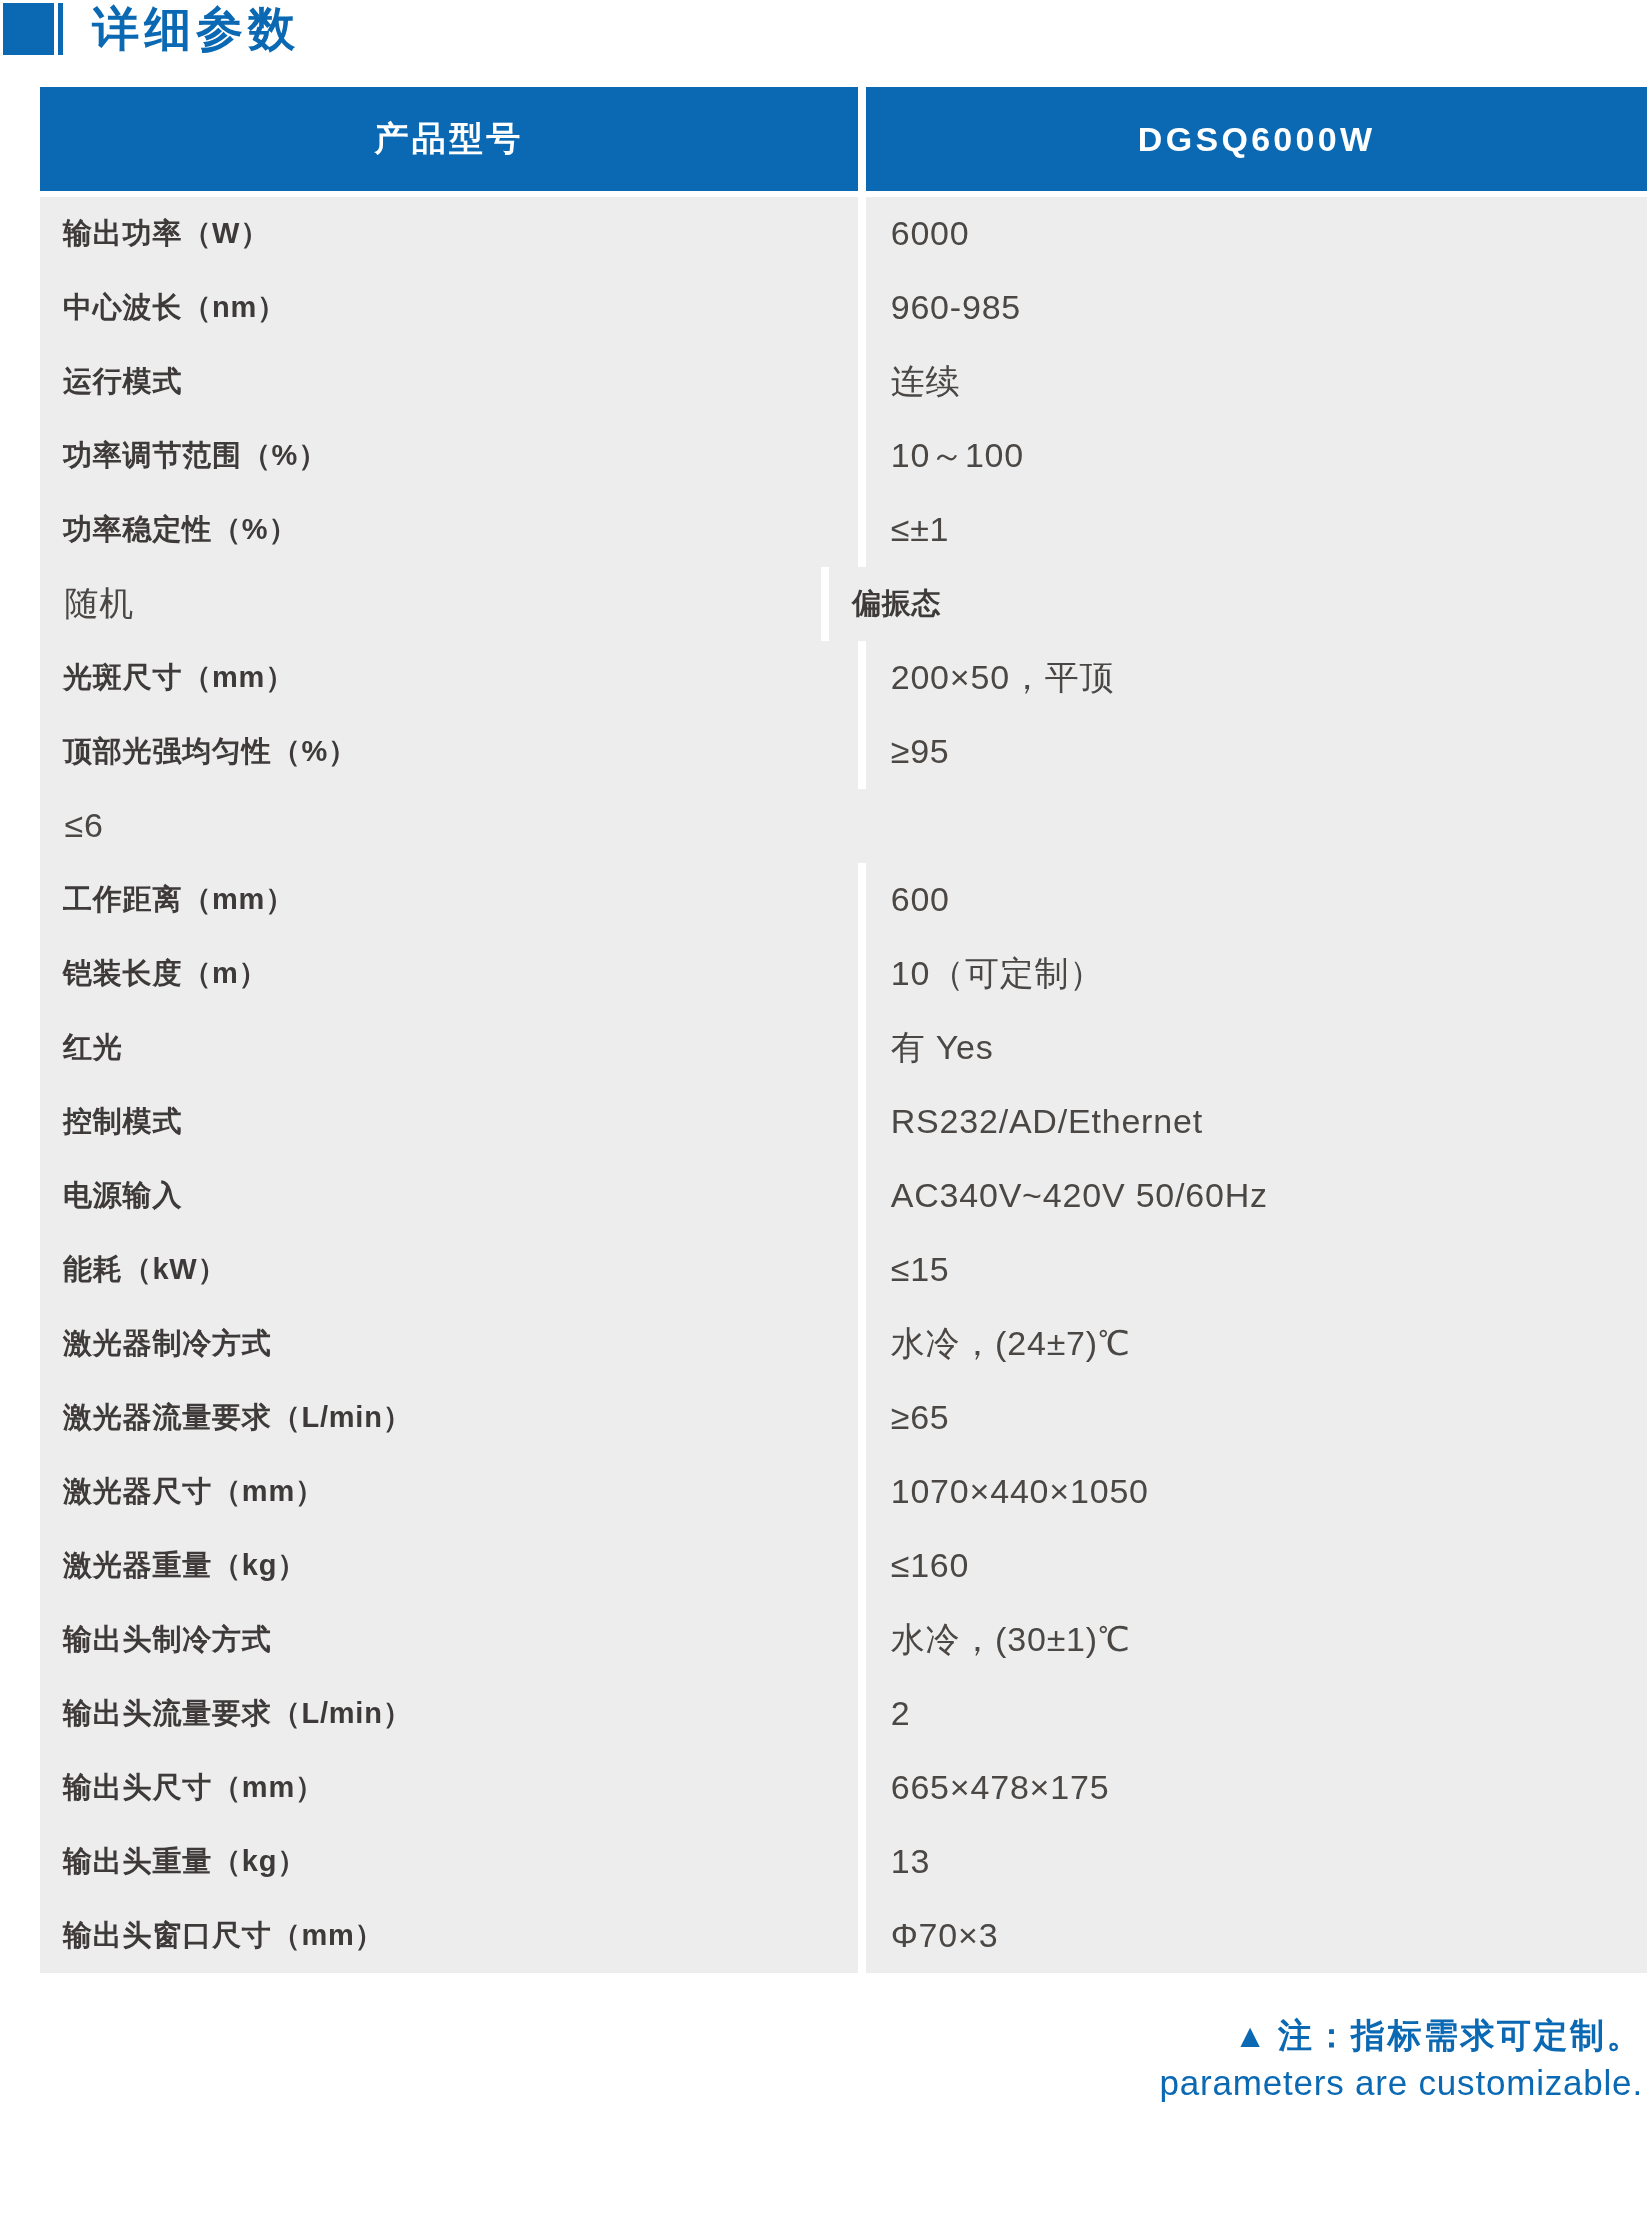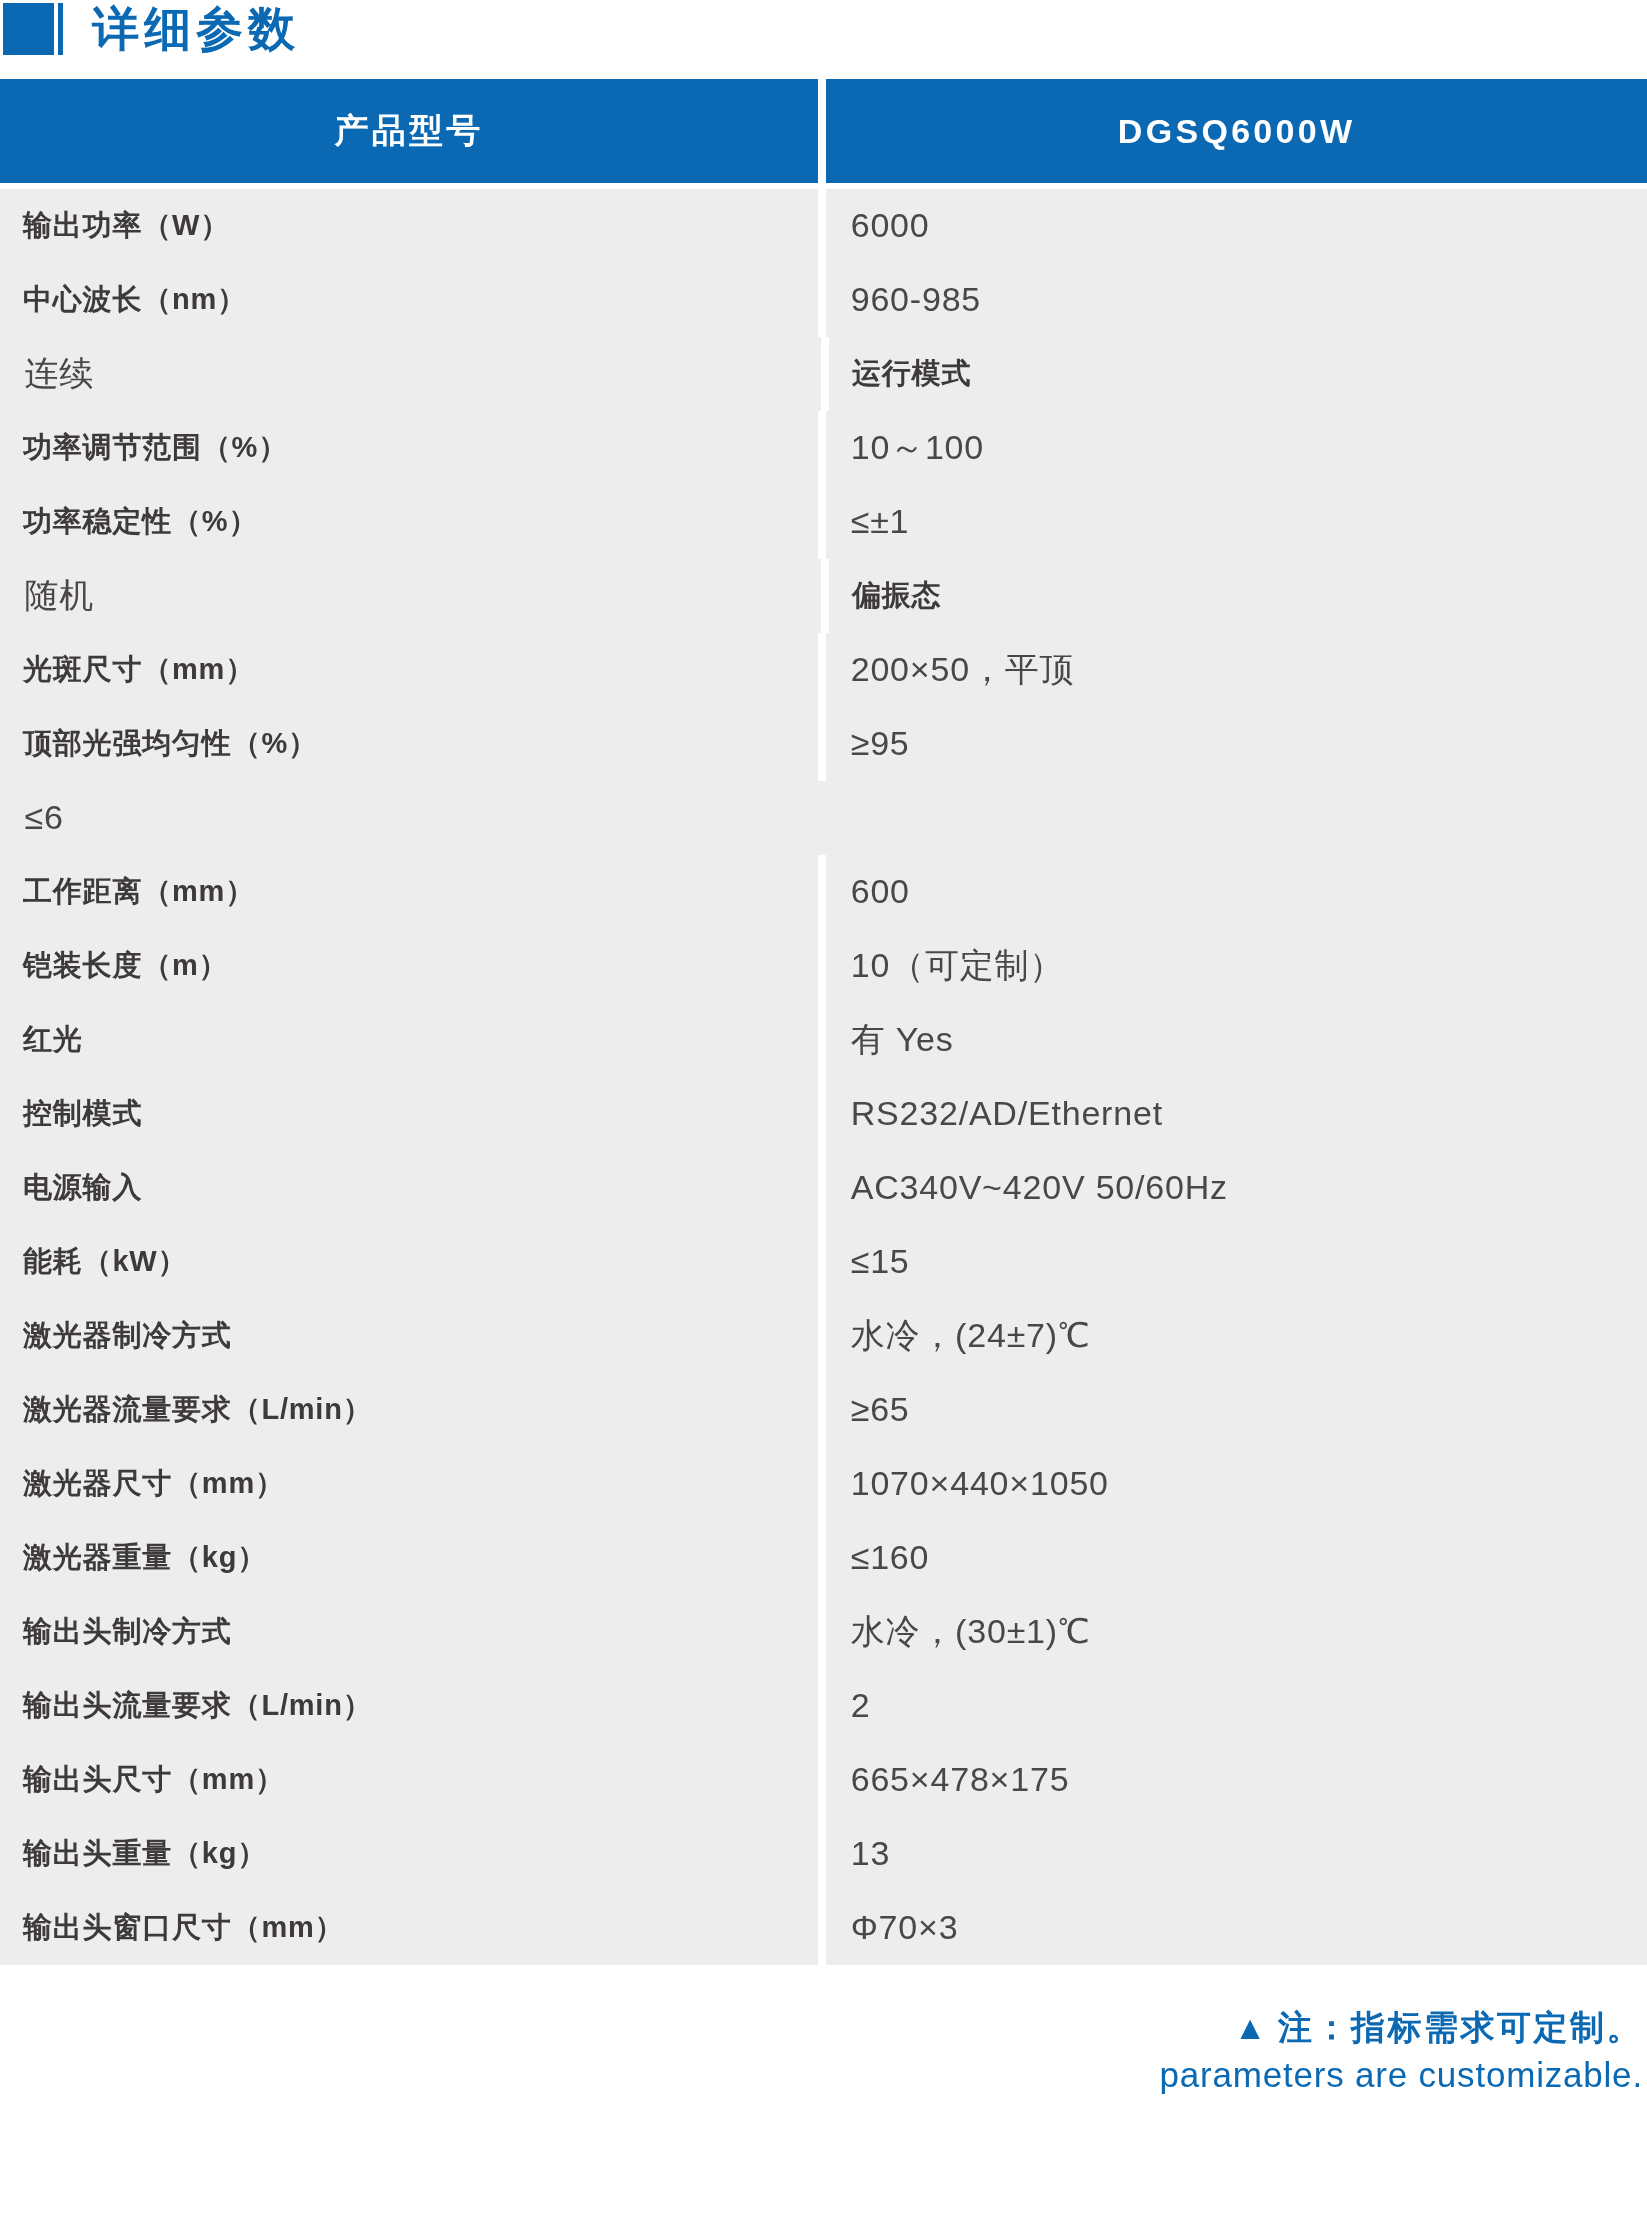"产品型号" .spec-table { margin-top: 22px -> 30px; padding-left: none -> 40px }
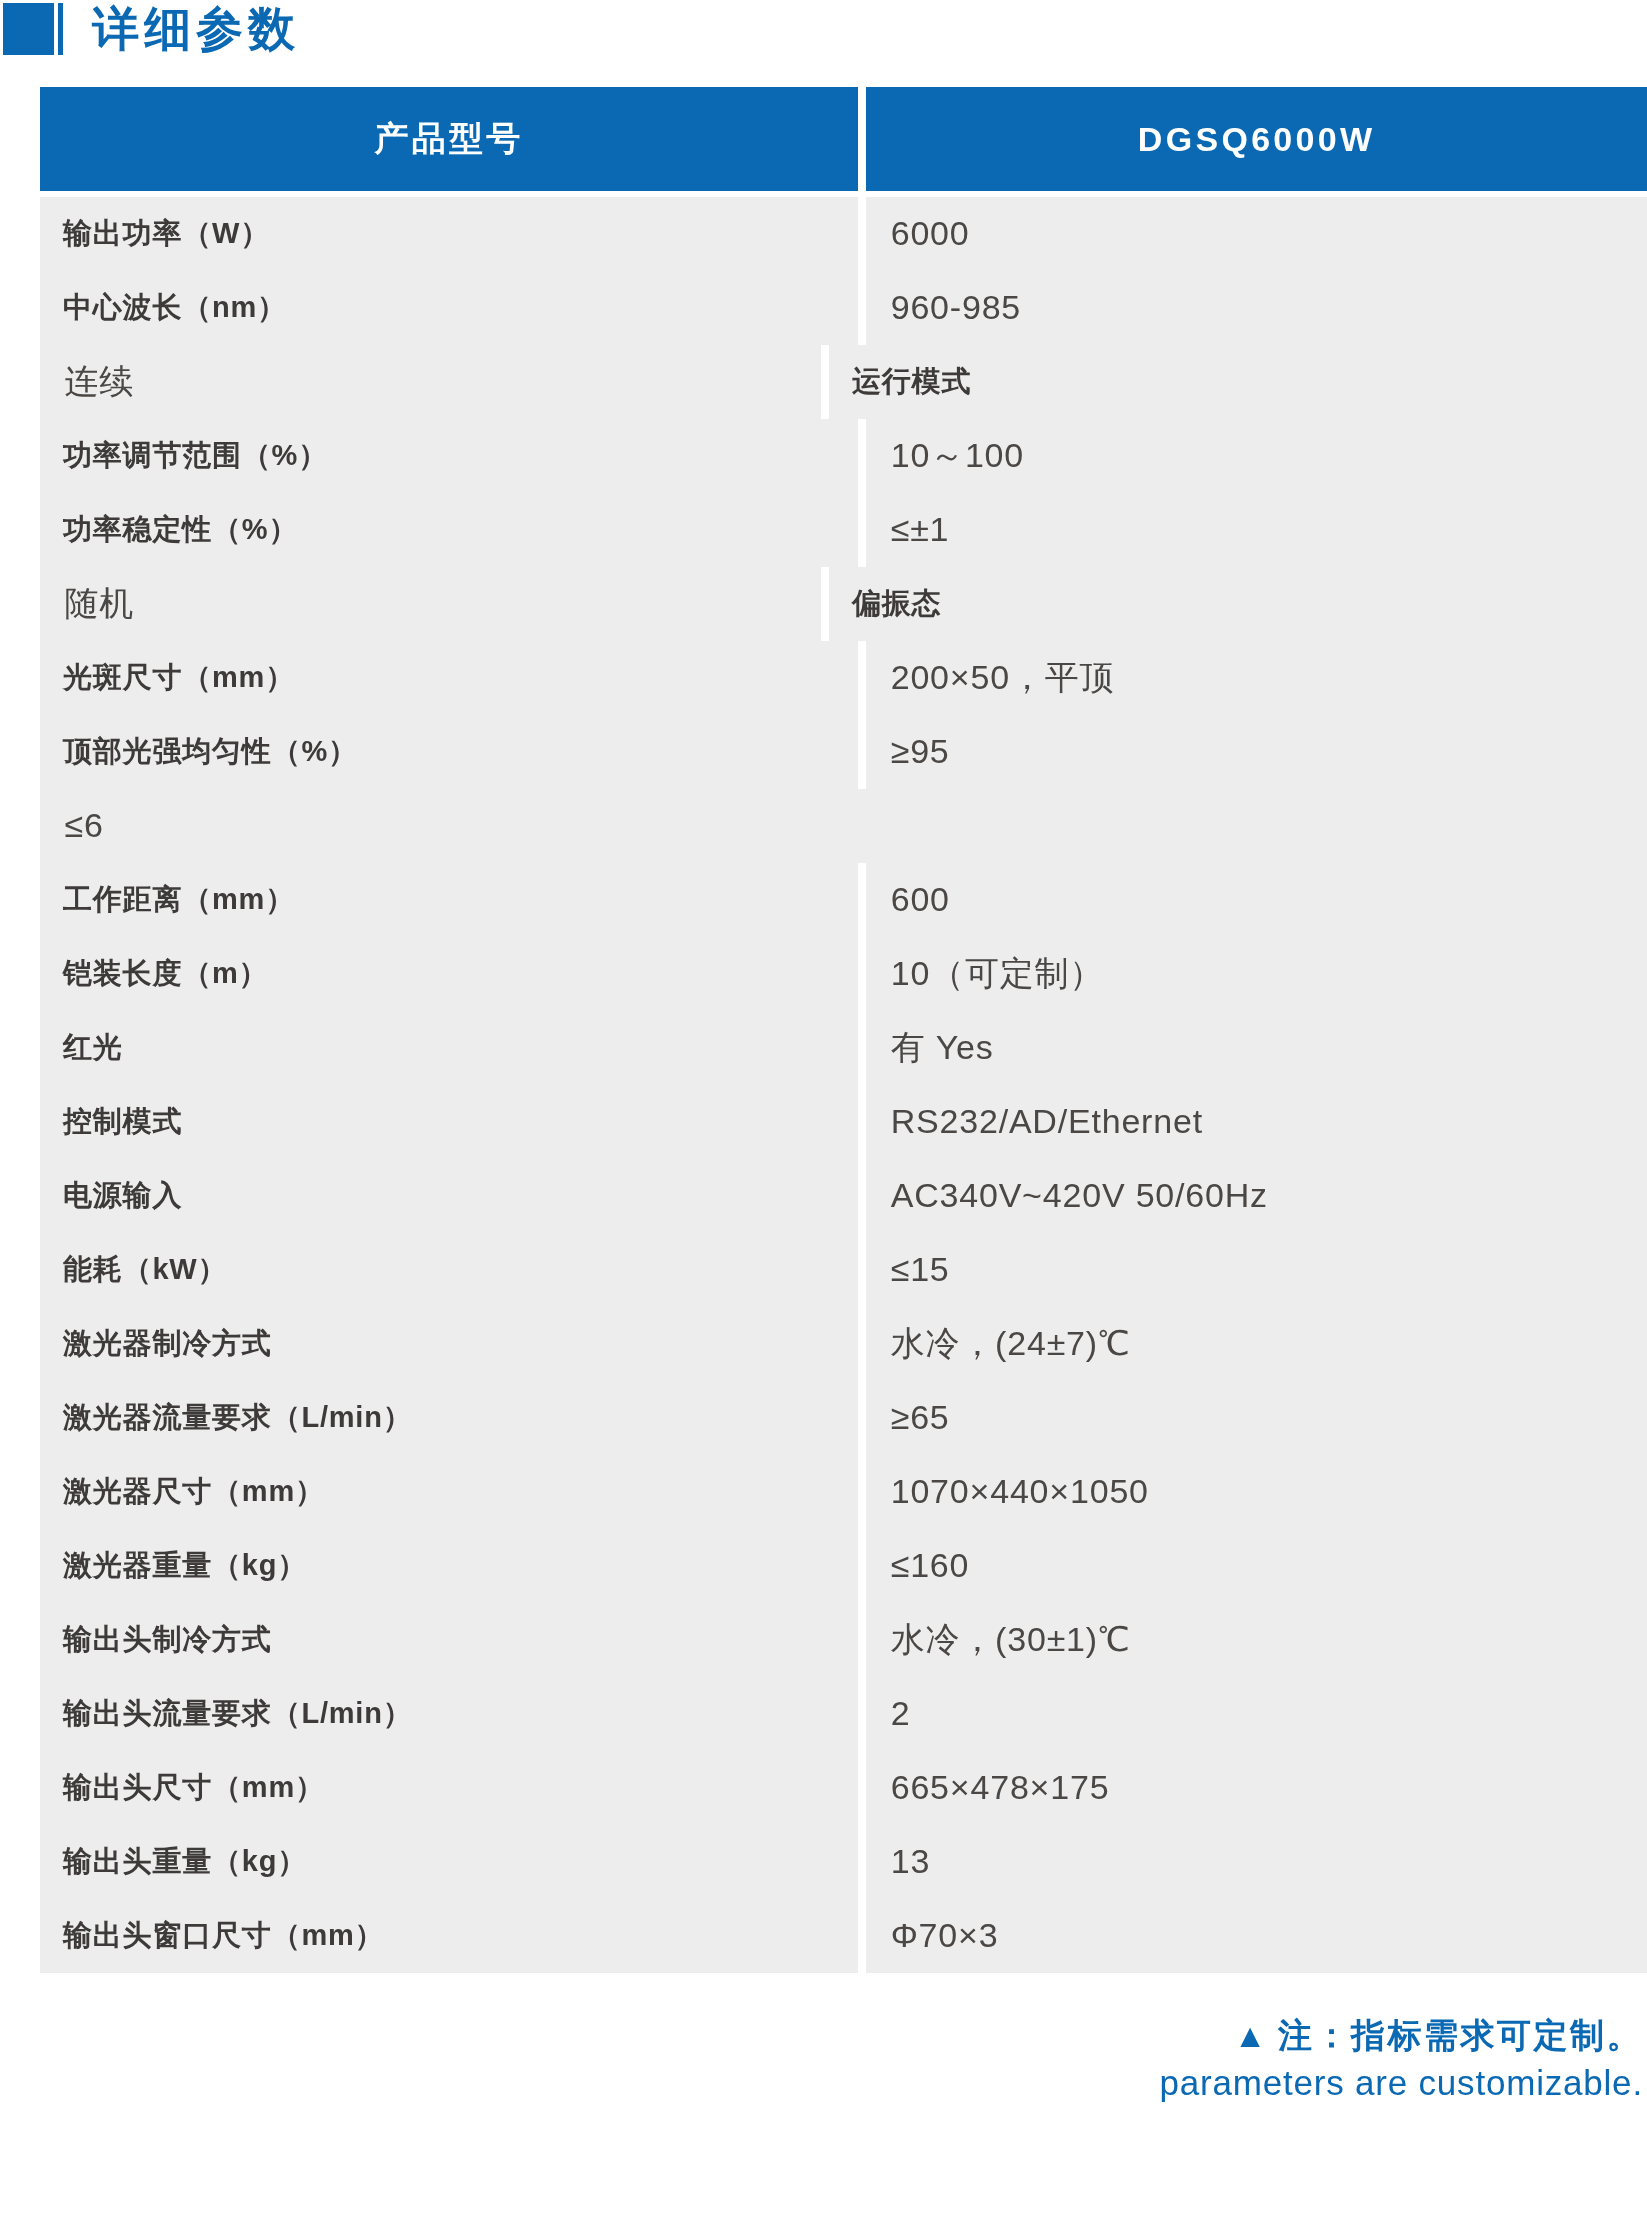"连续" div.cell { order: before "运行模式" -> after "运行模式" }
